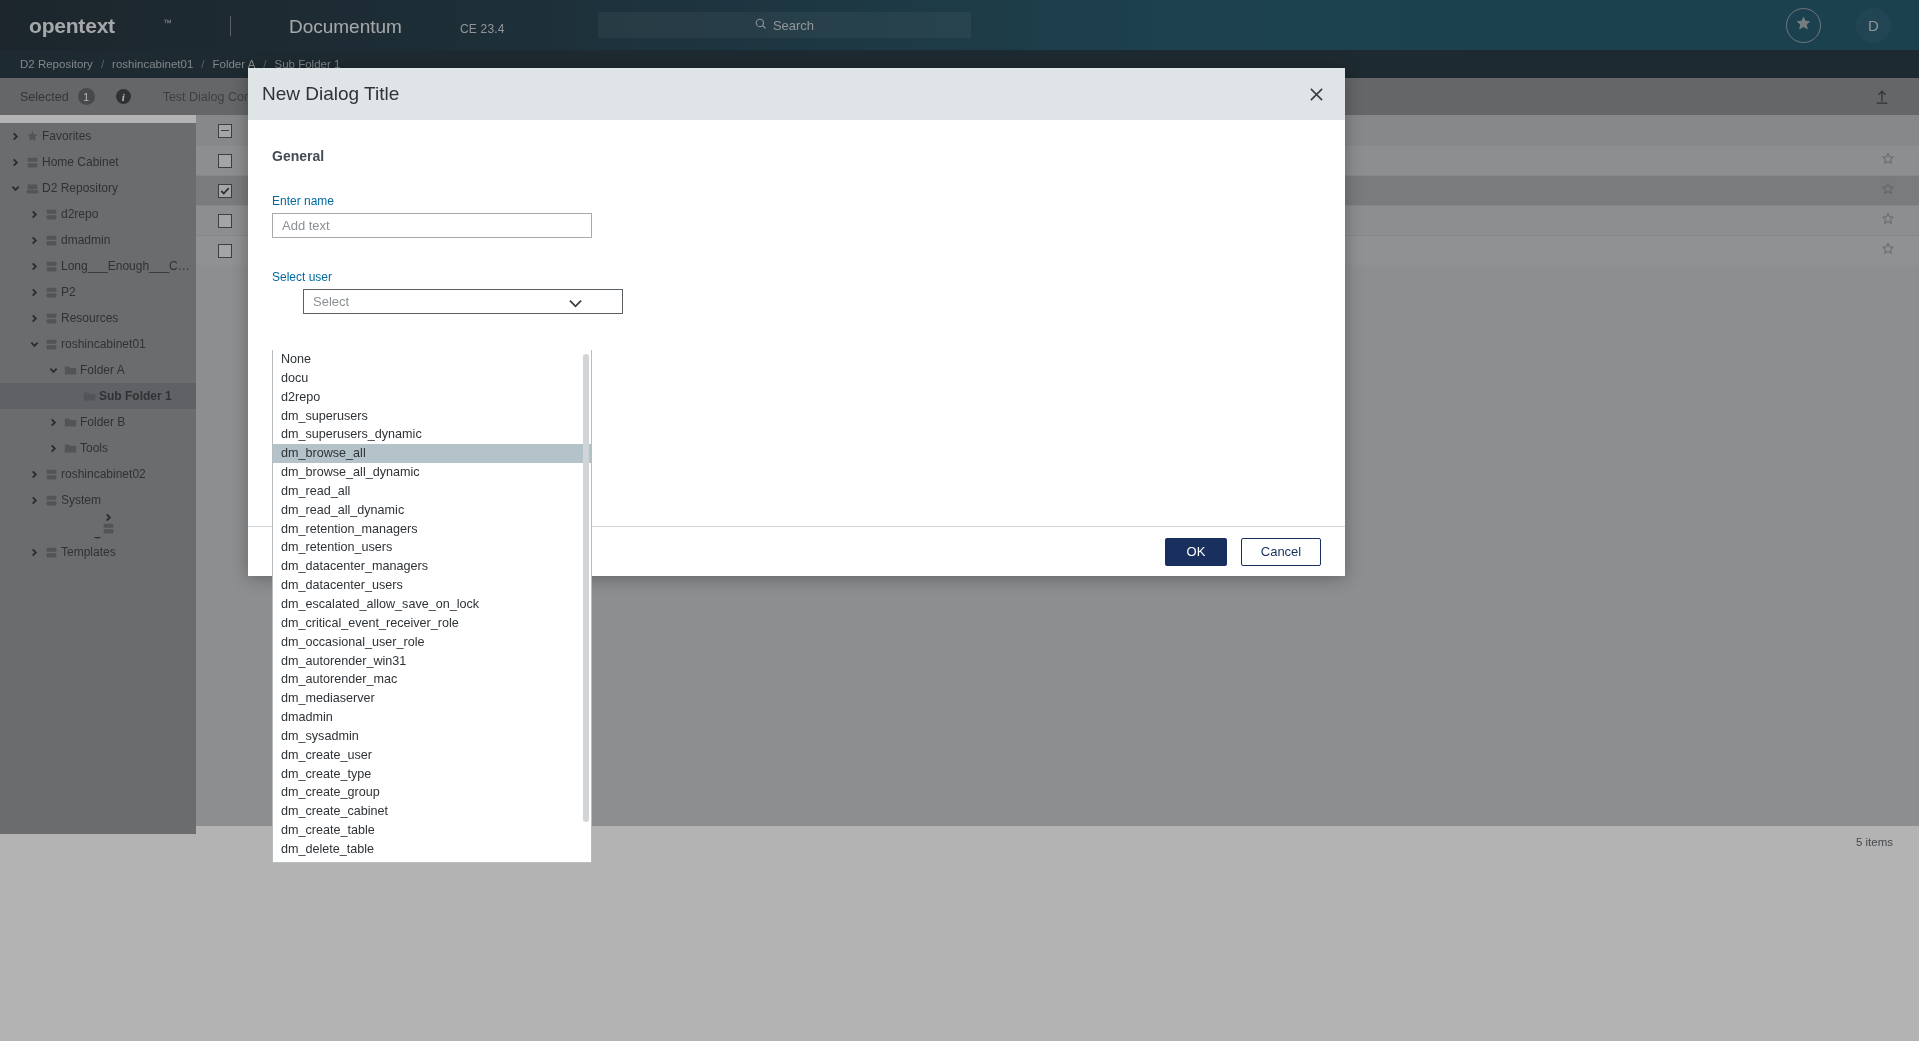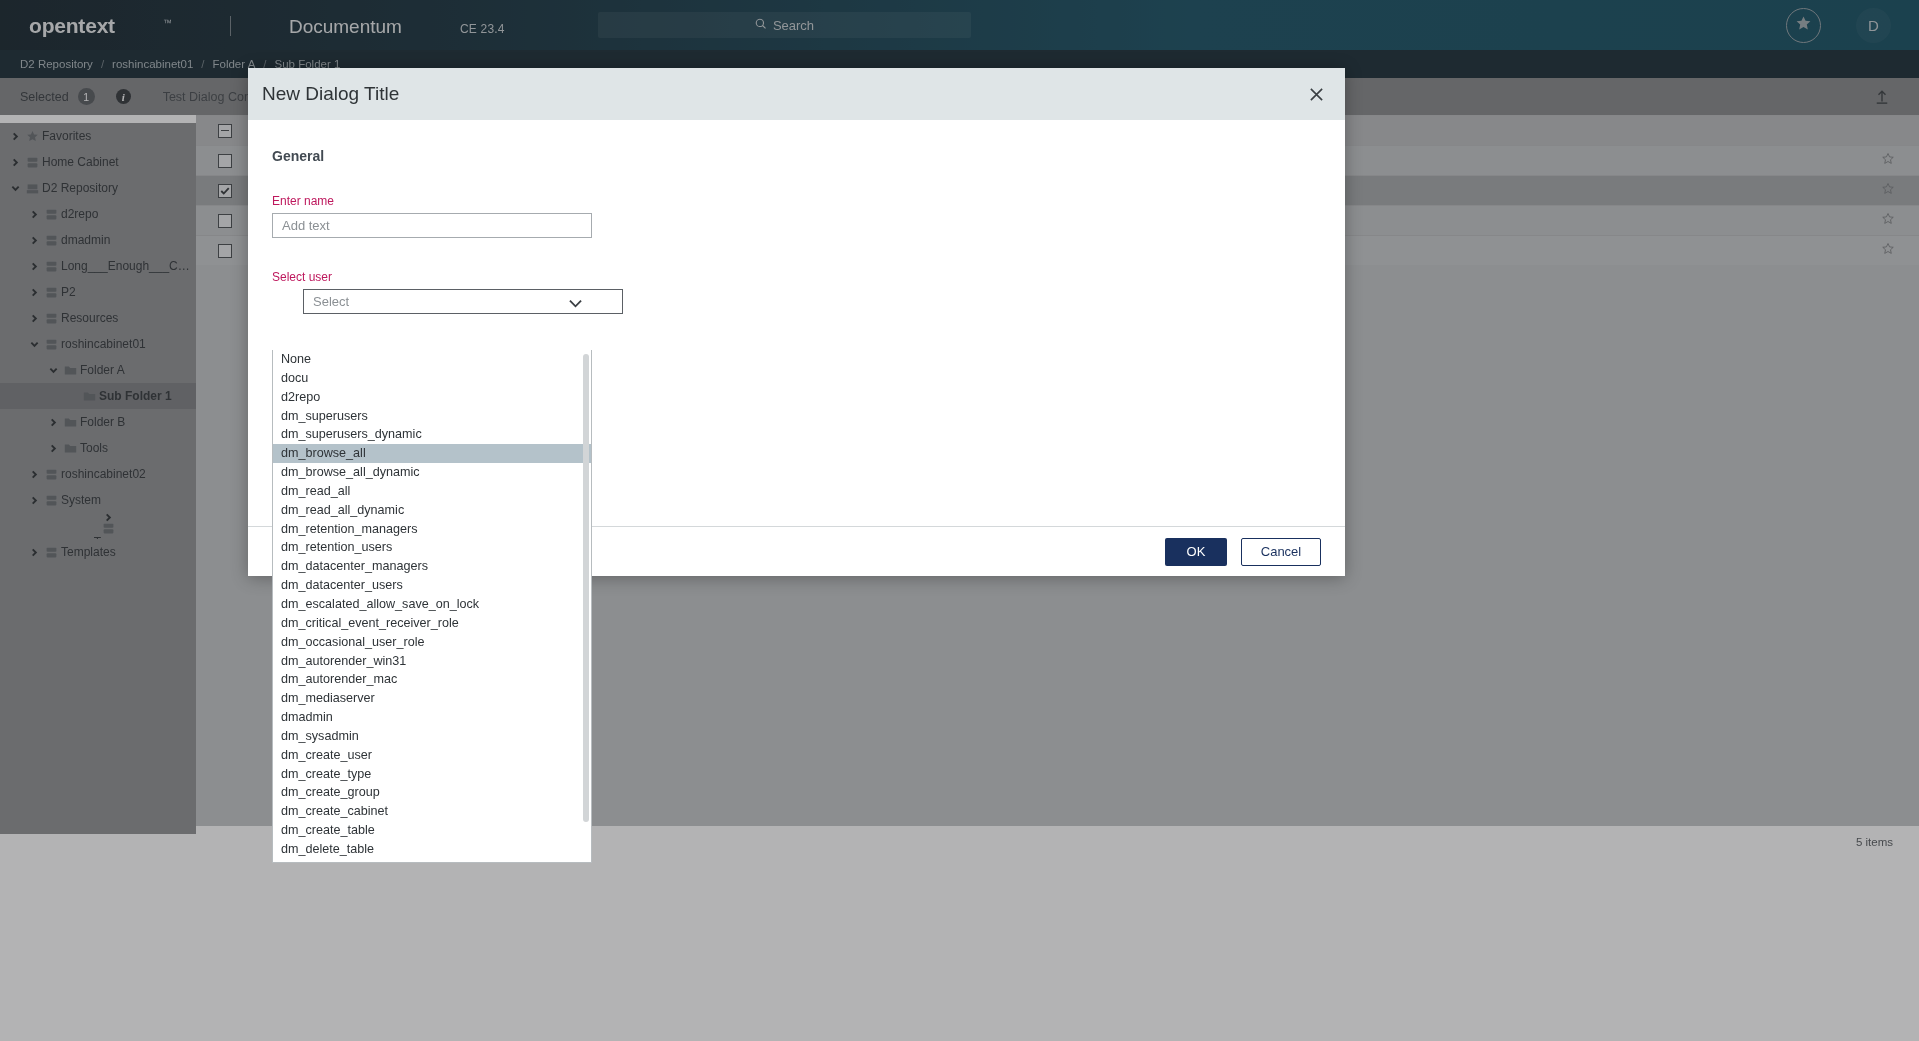"Enter name" .fld-label { color: #be185d -> #0369a1 }
